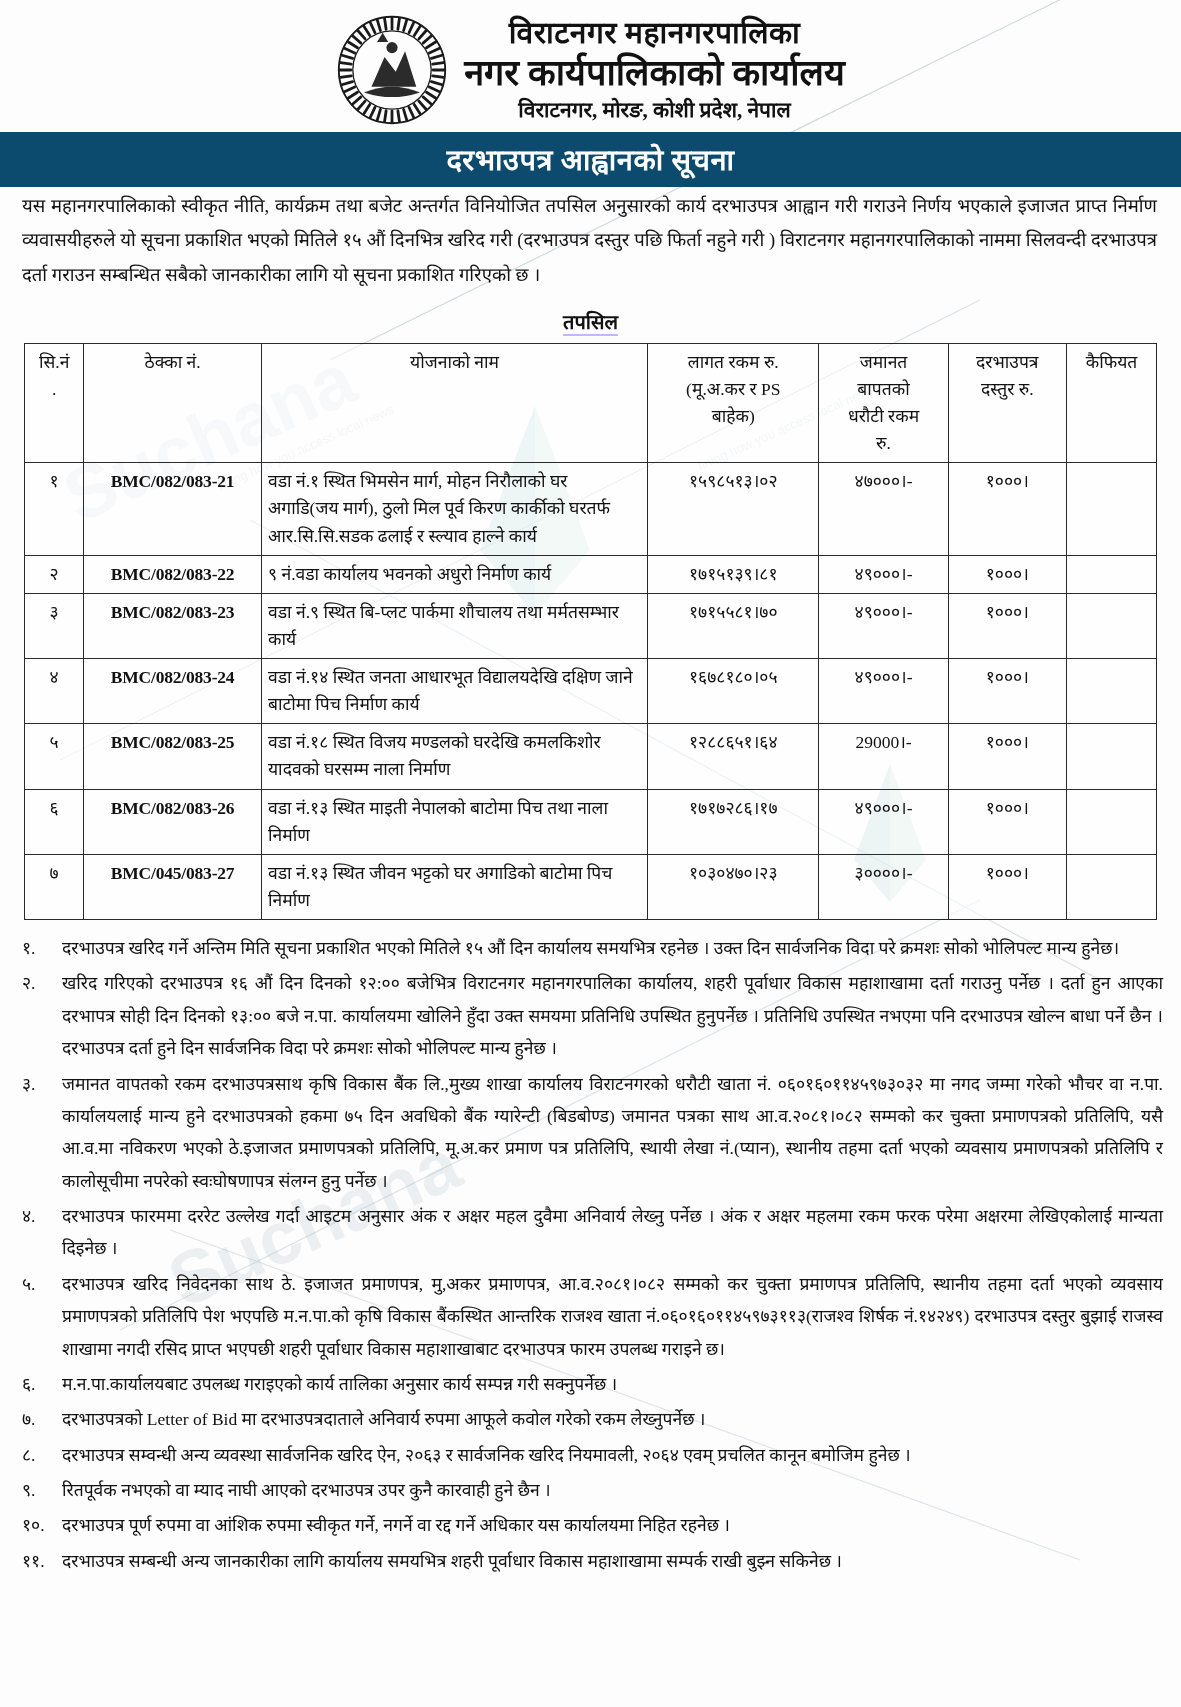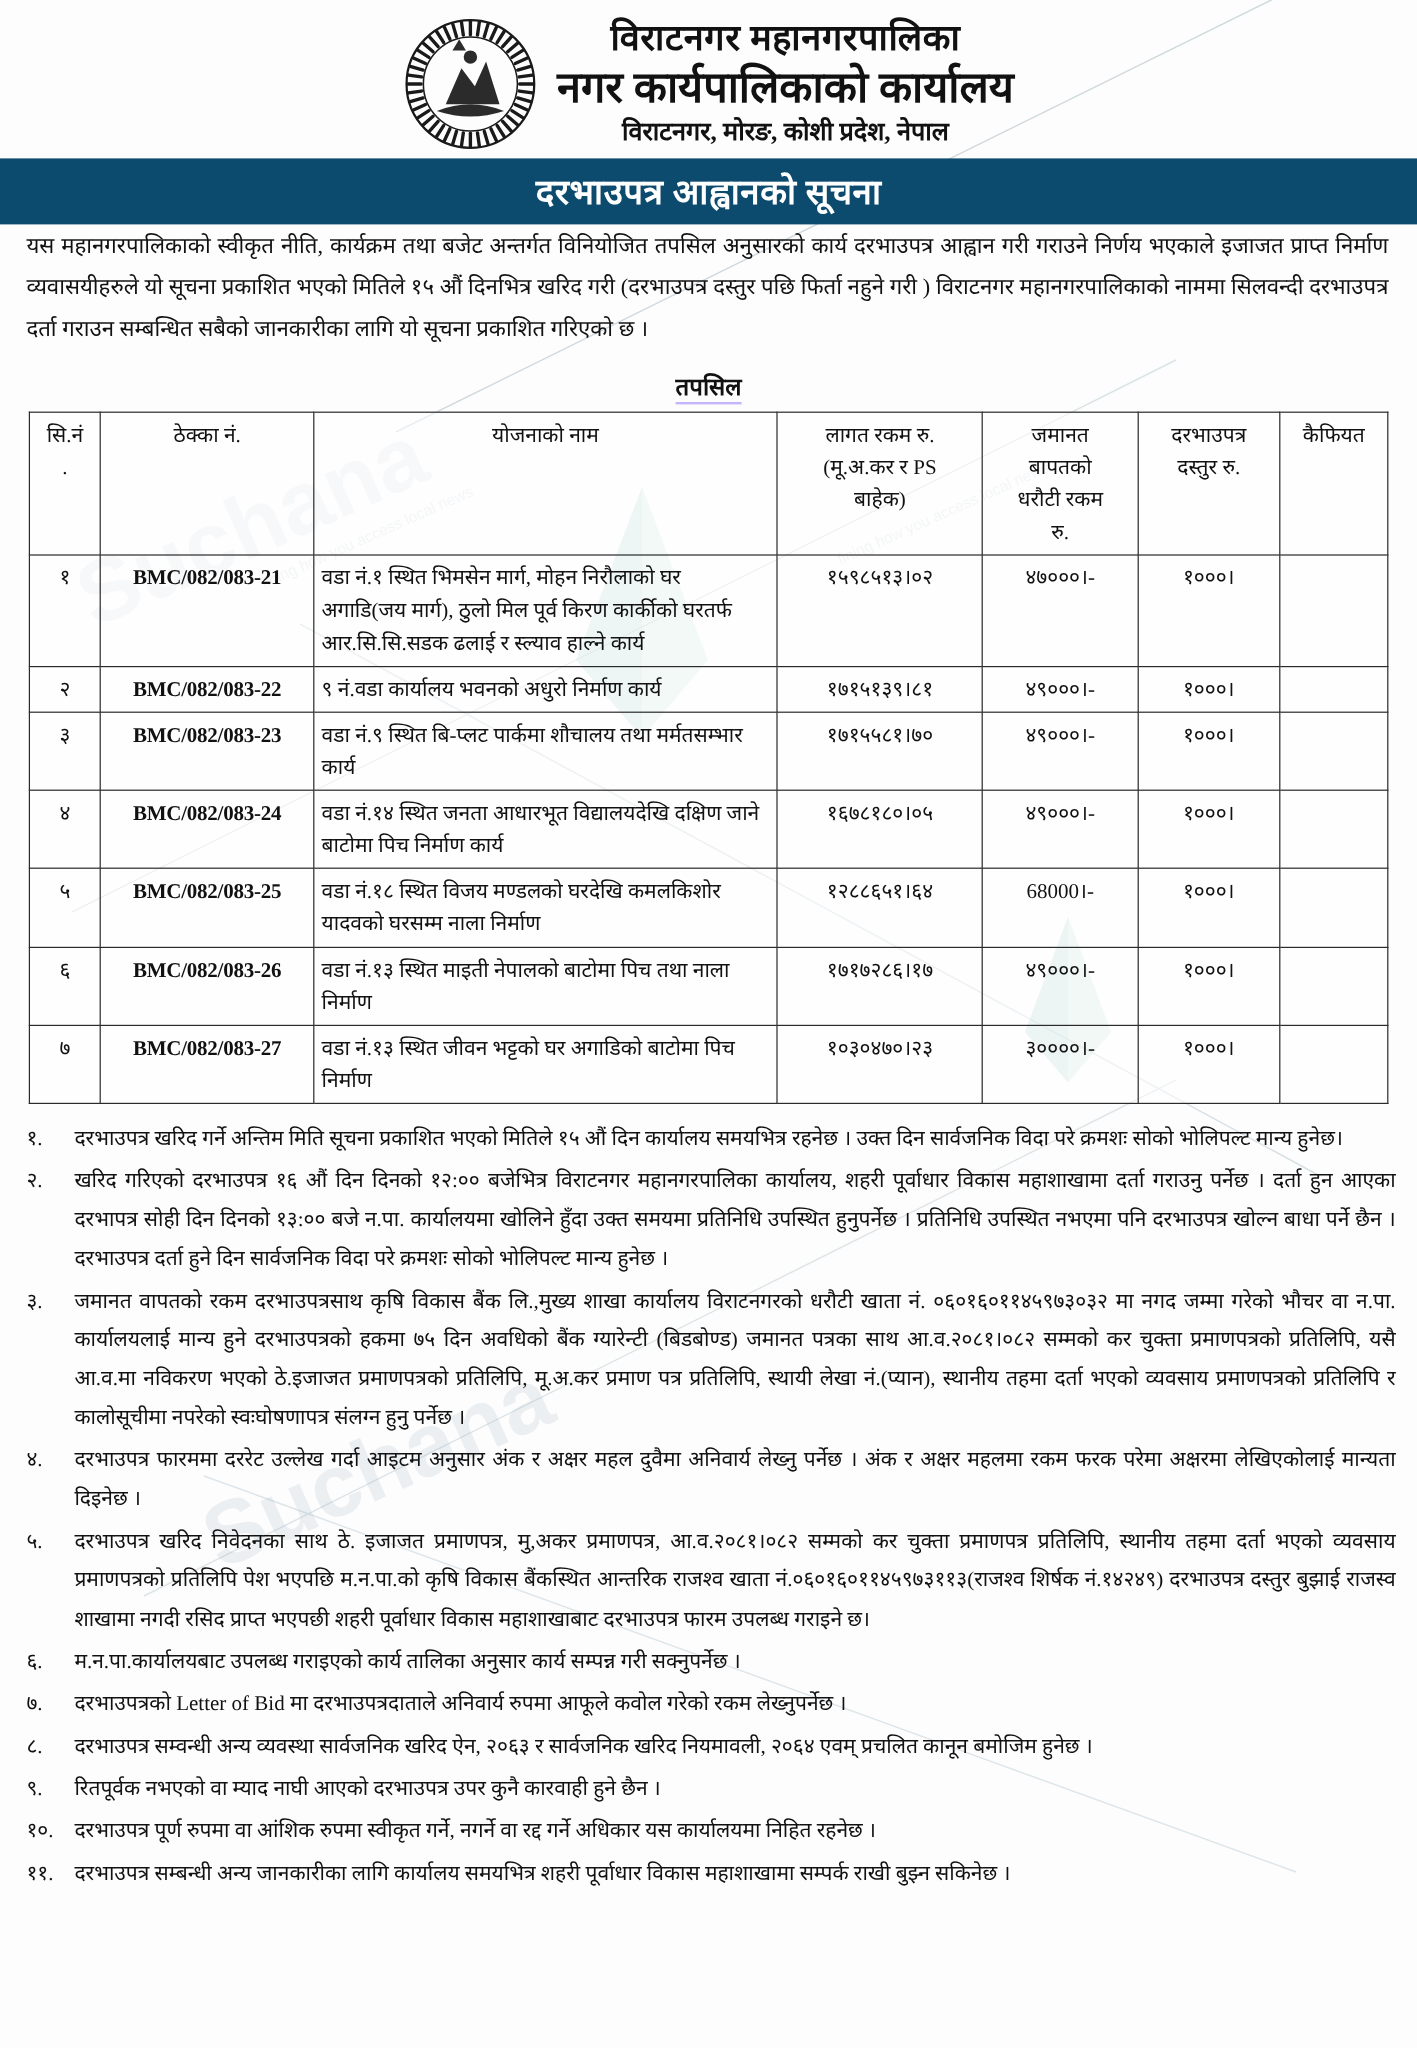"68000।-" td.num { text: 68000 -> 29000 }
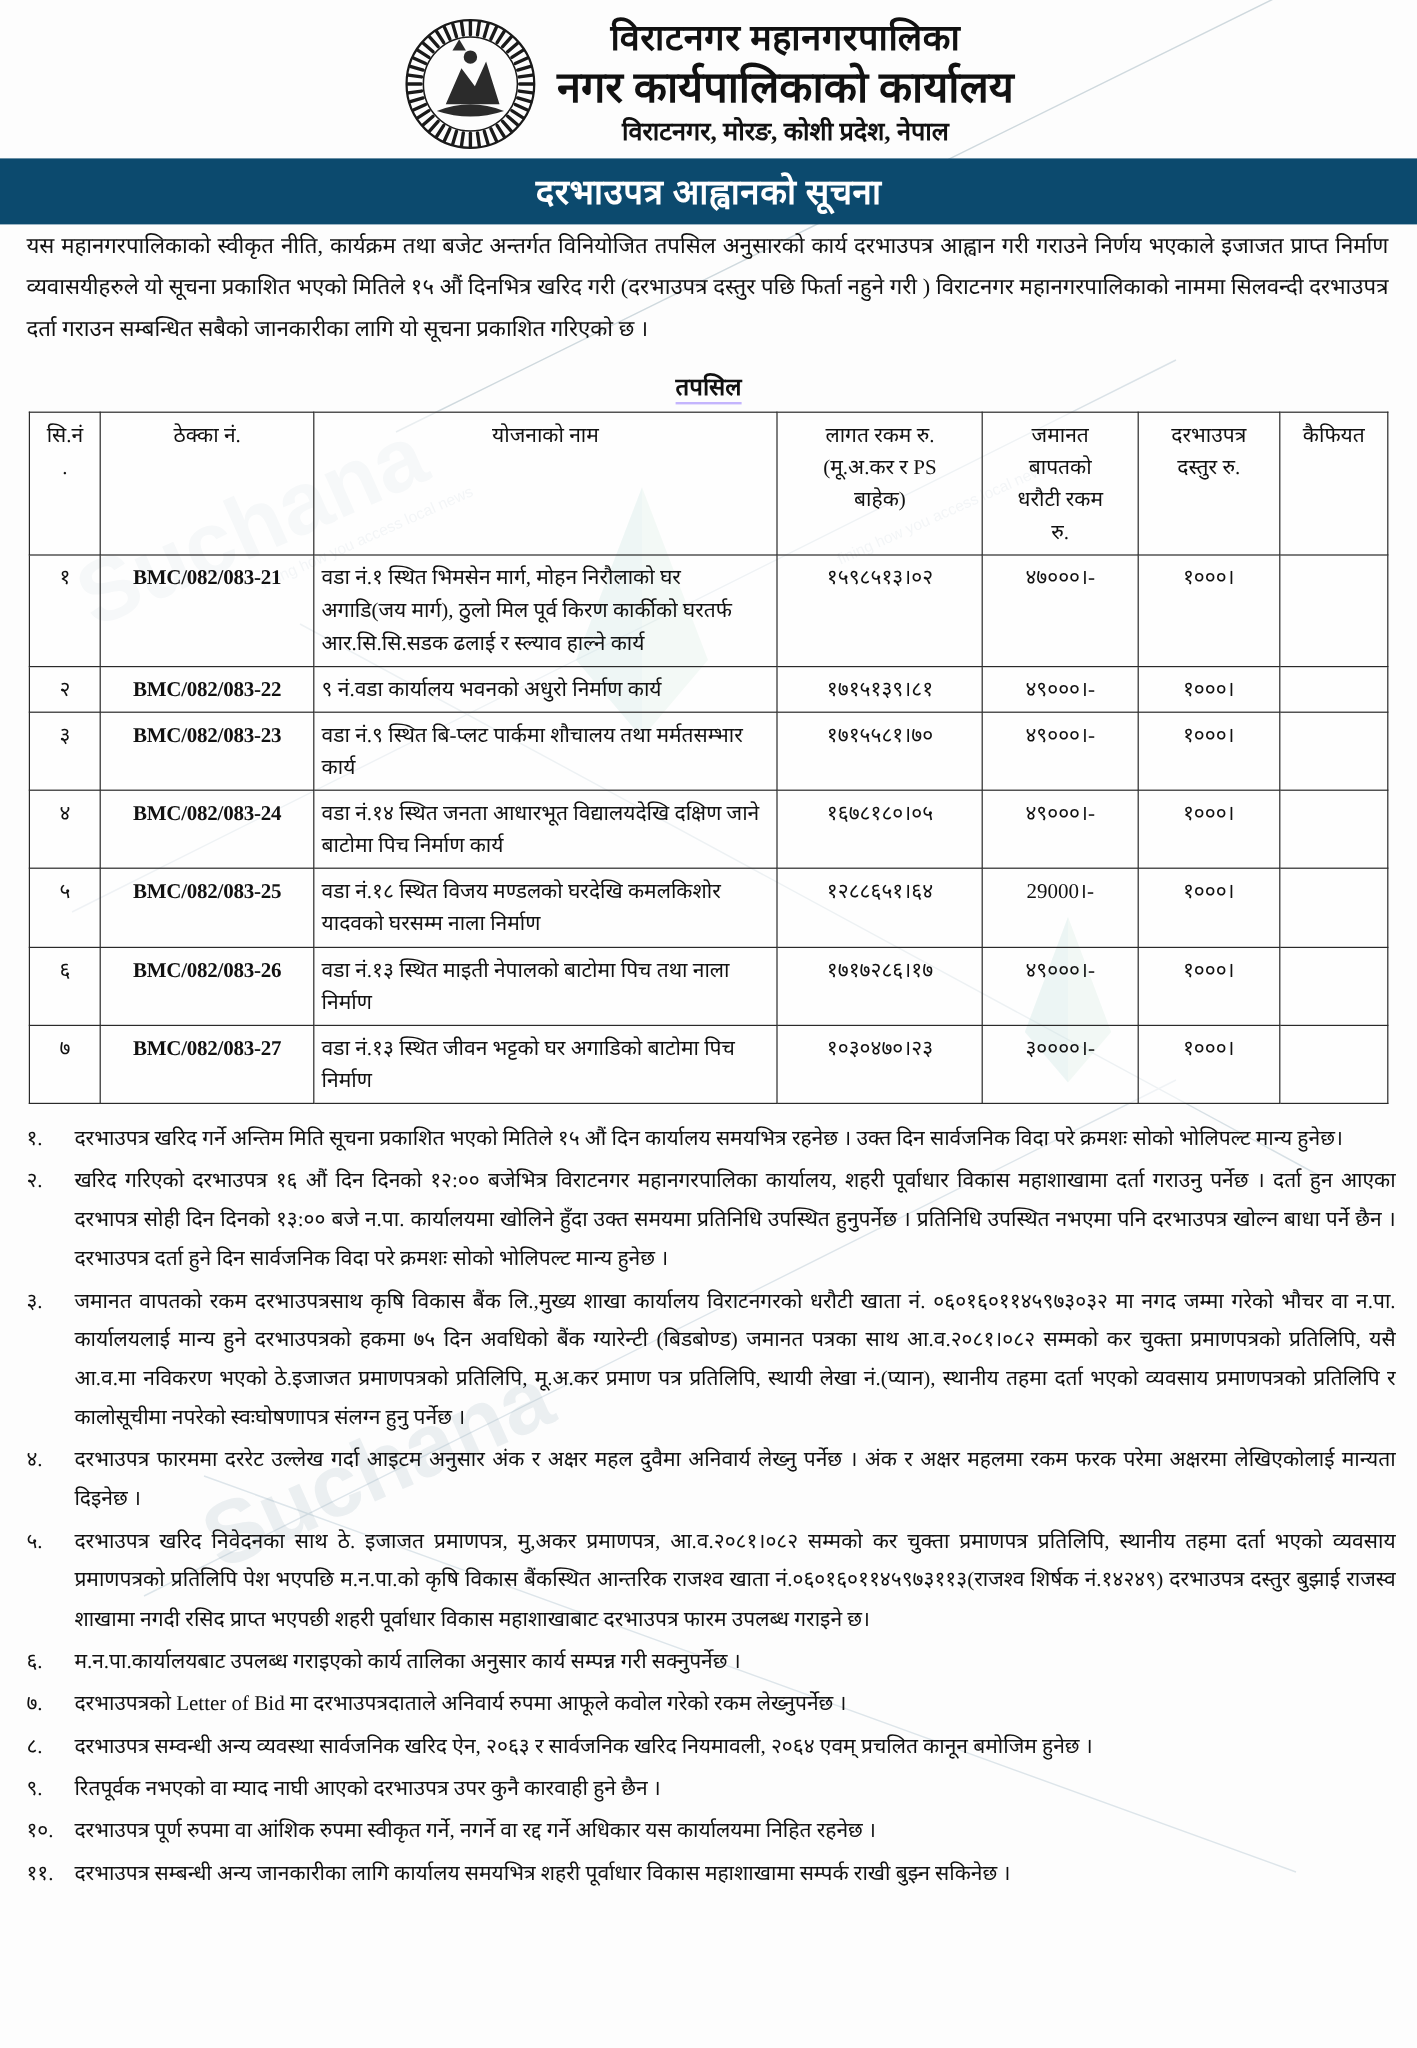"BMC/082/083-27" td.cno { text: BMC/082/083-27 -> BMC/045/083-27 }
